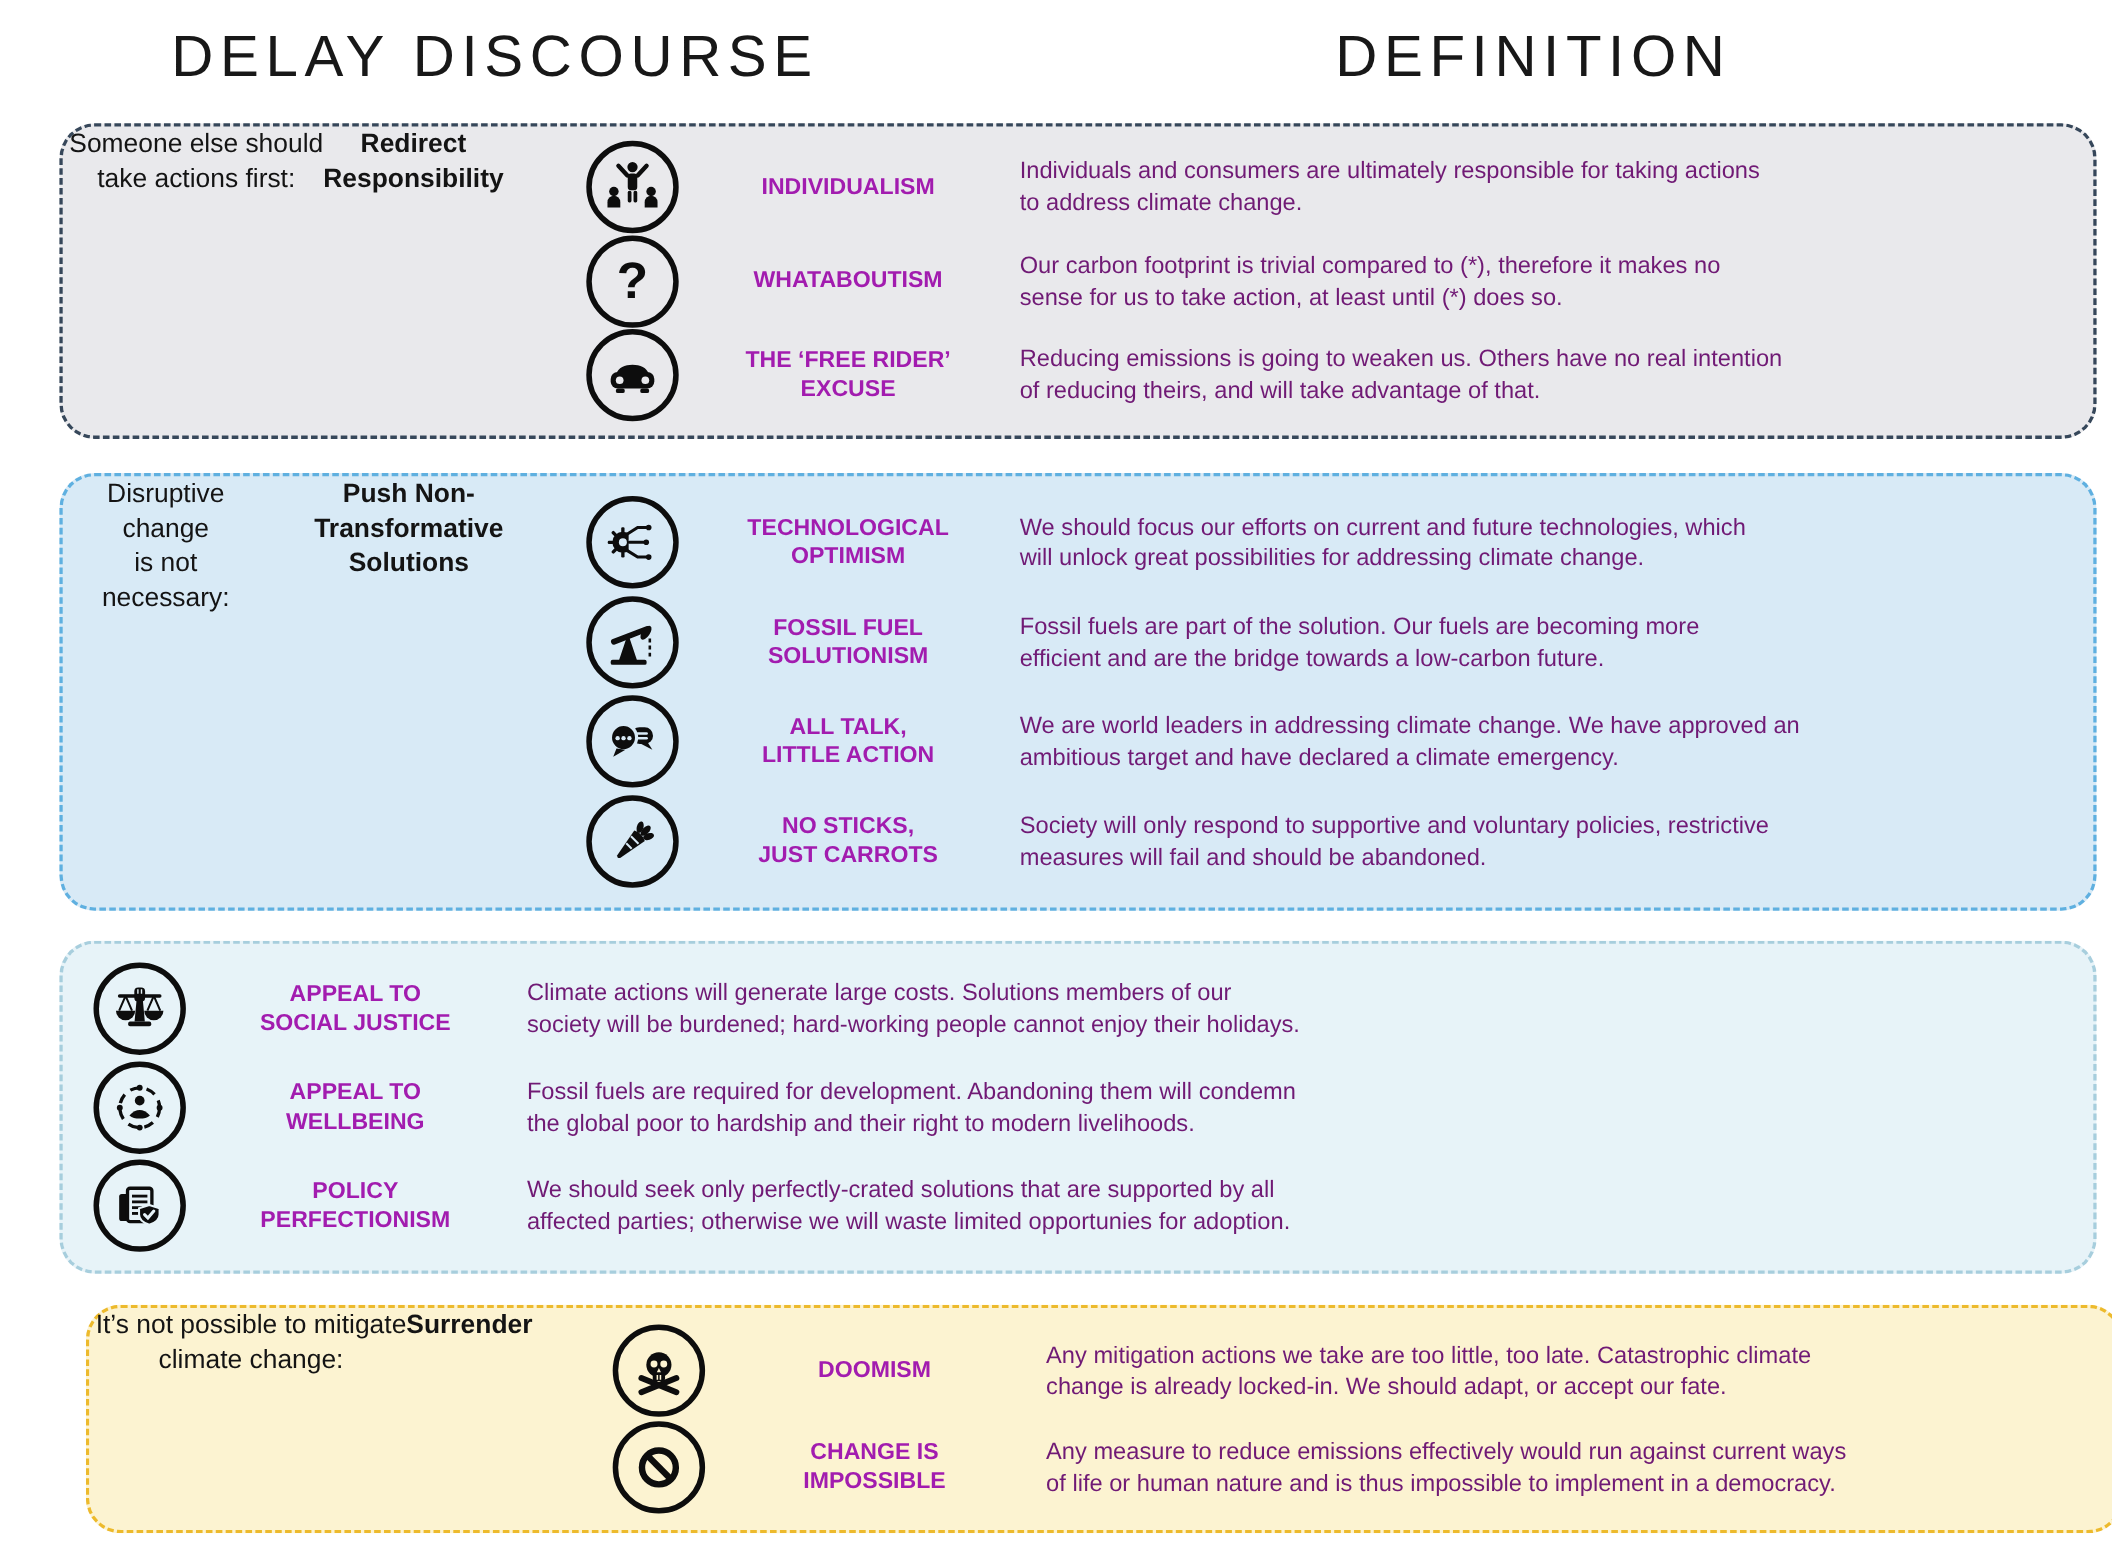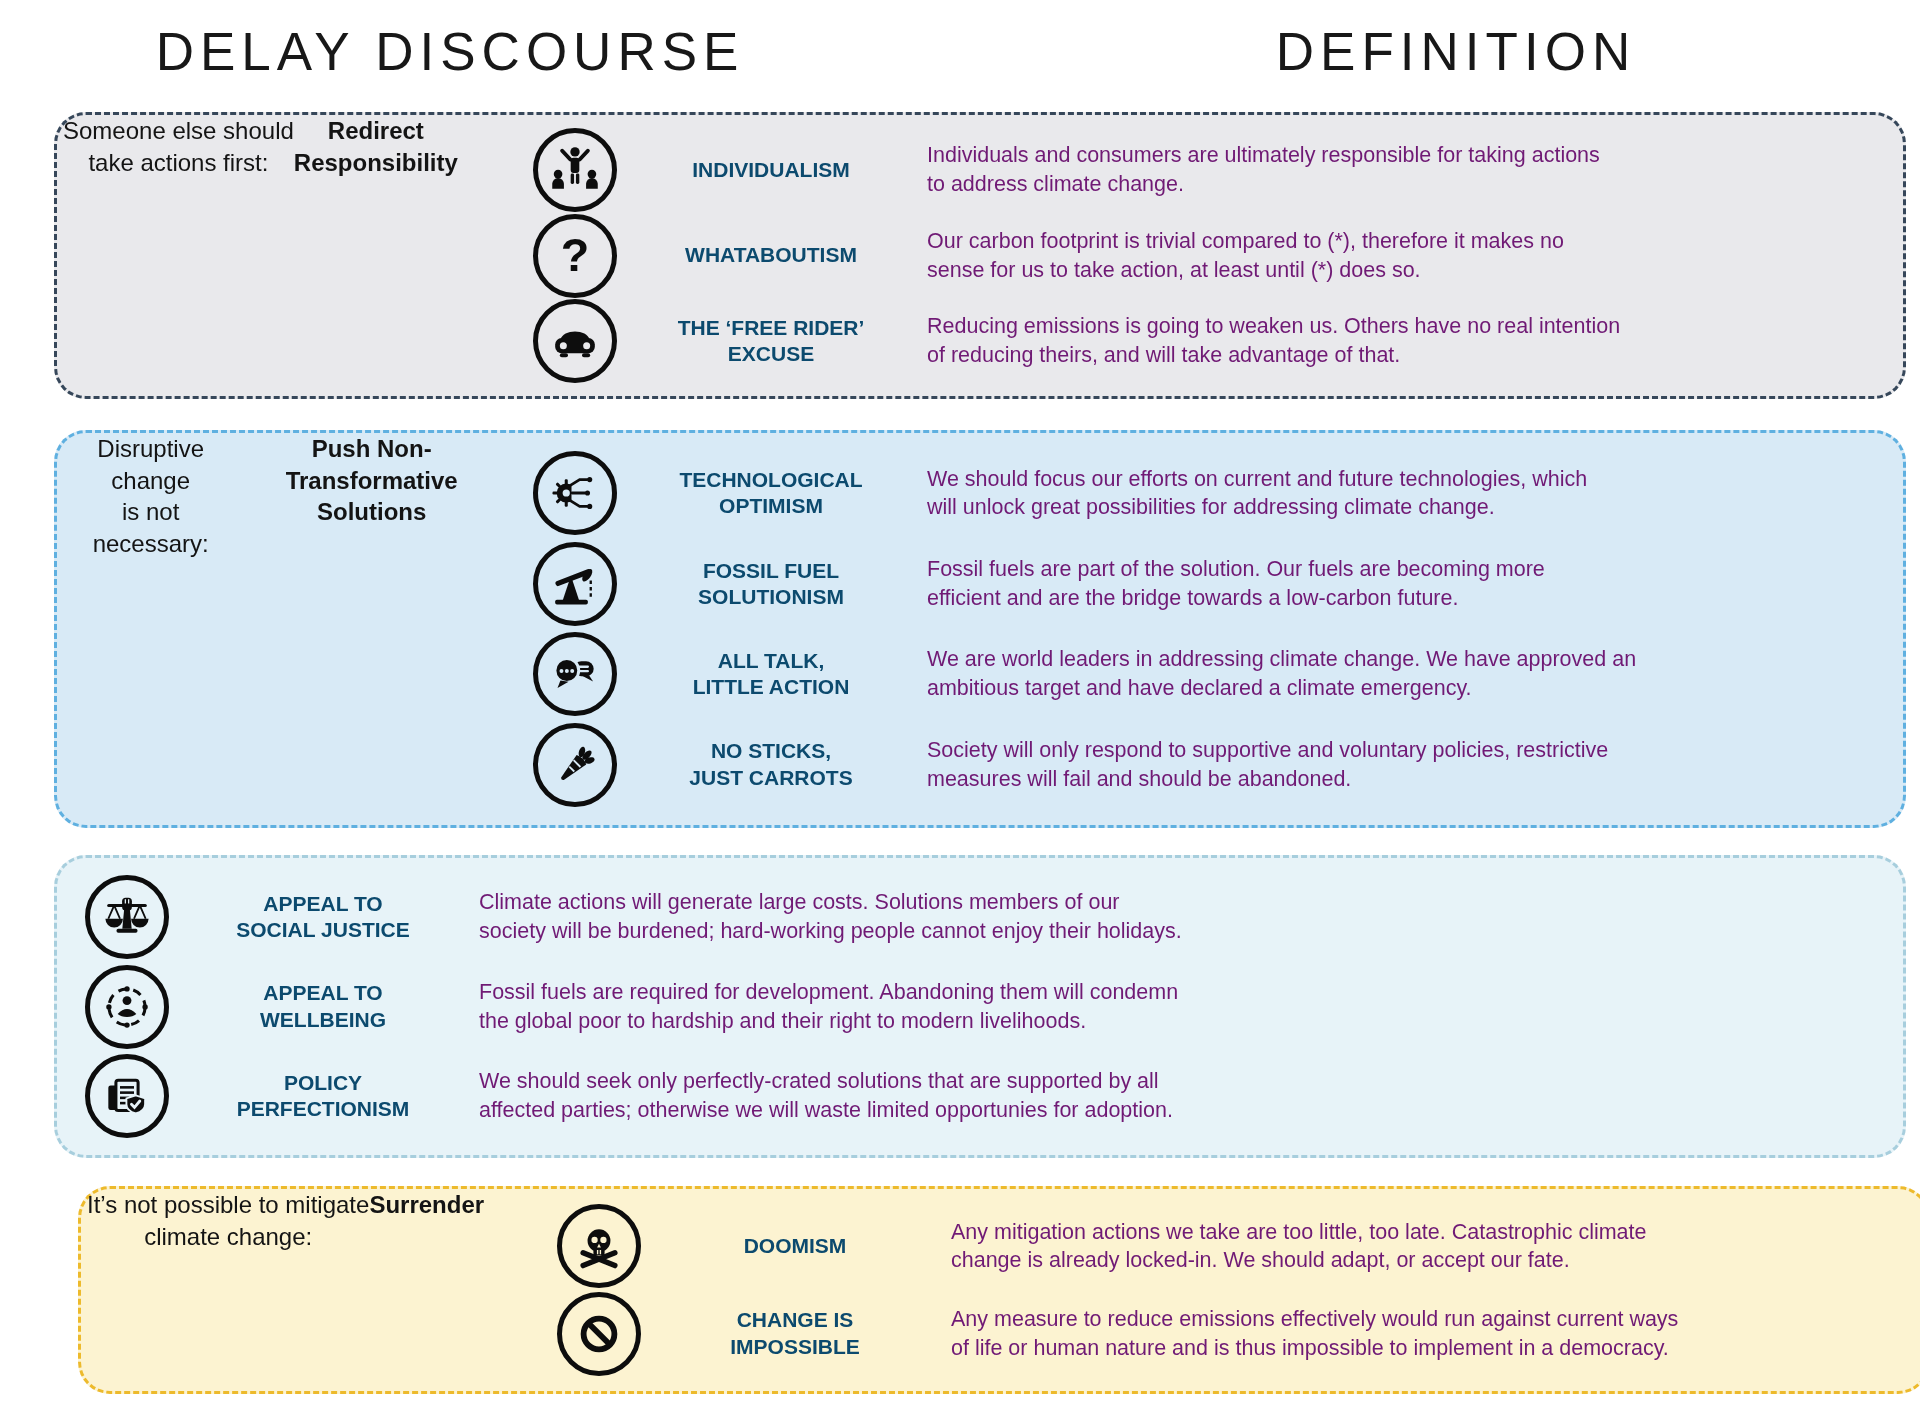"DEFINITION" #t-right { left: 1006px -> 944px }
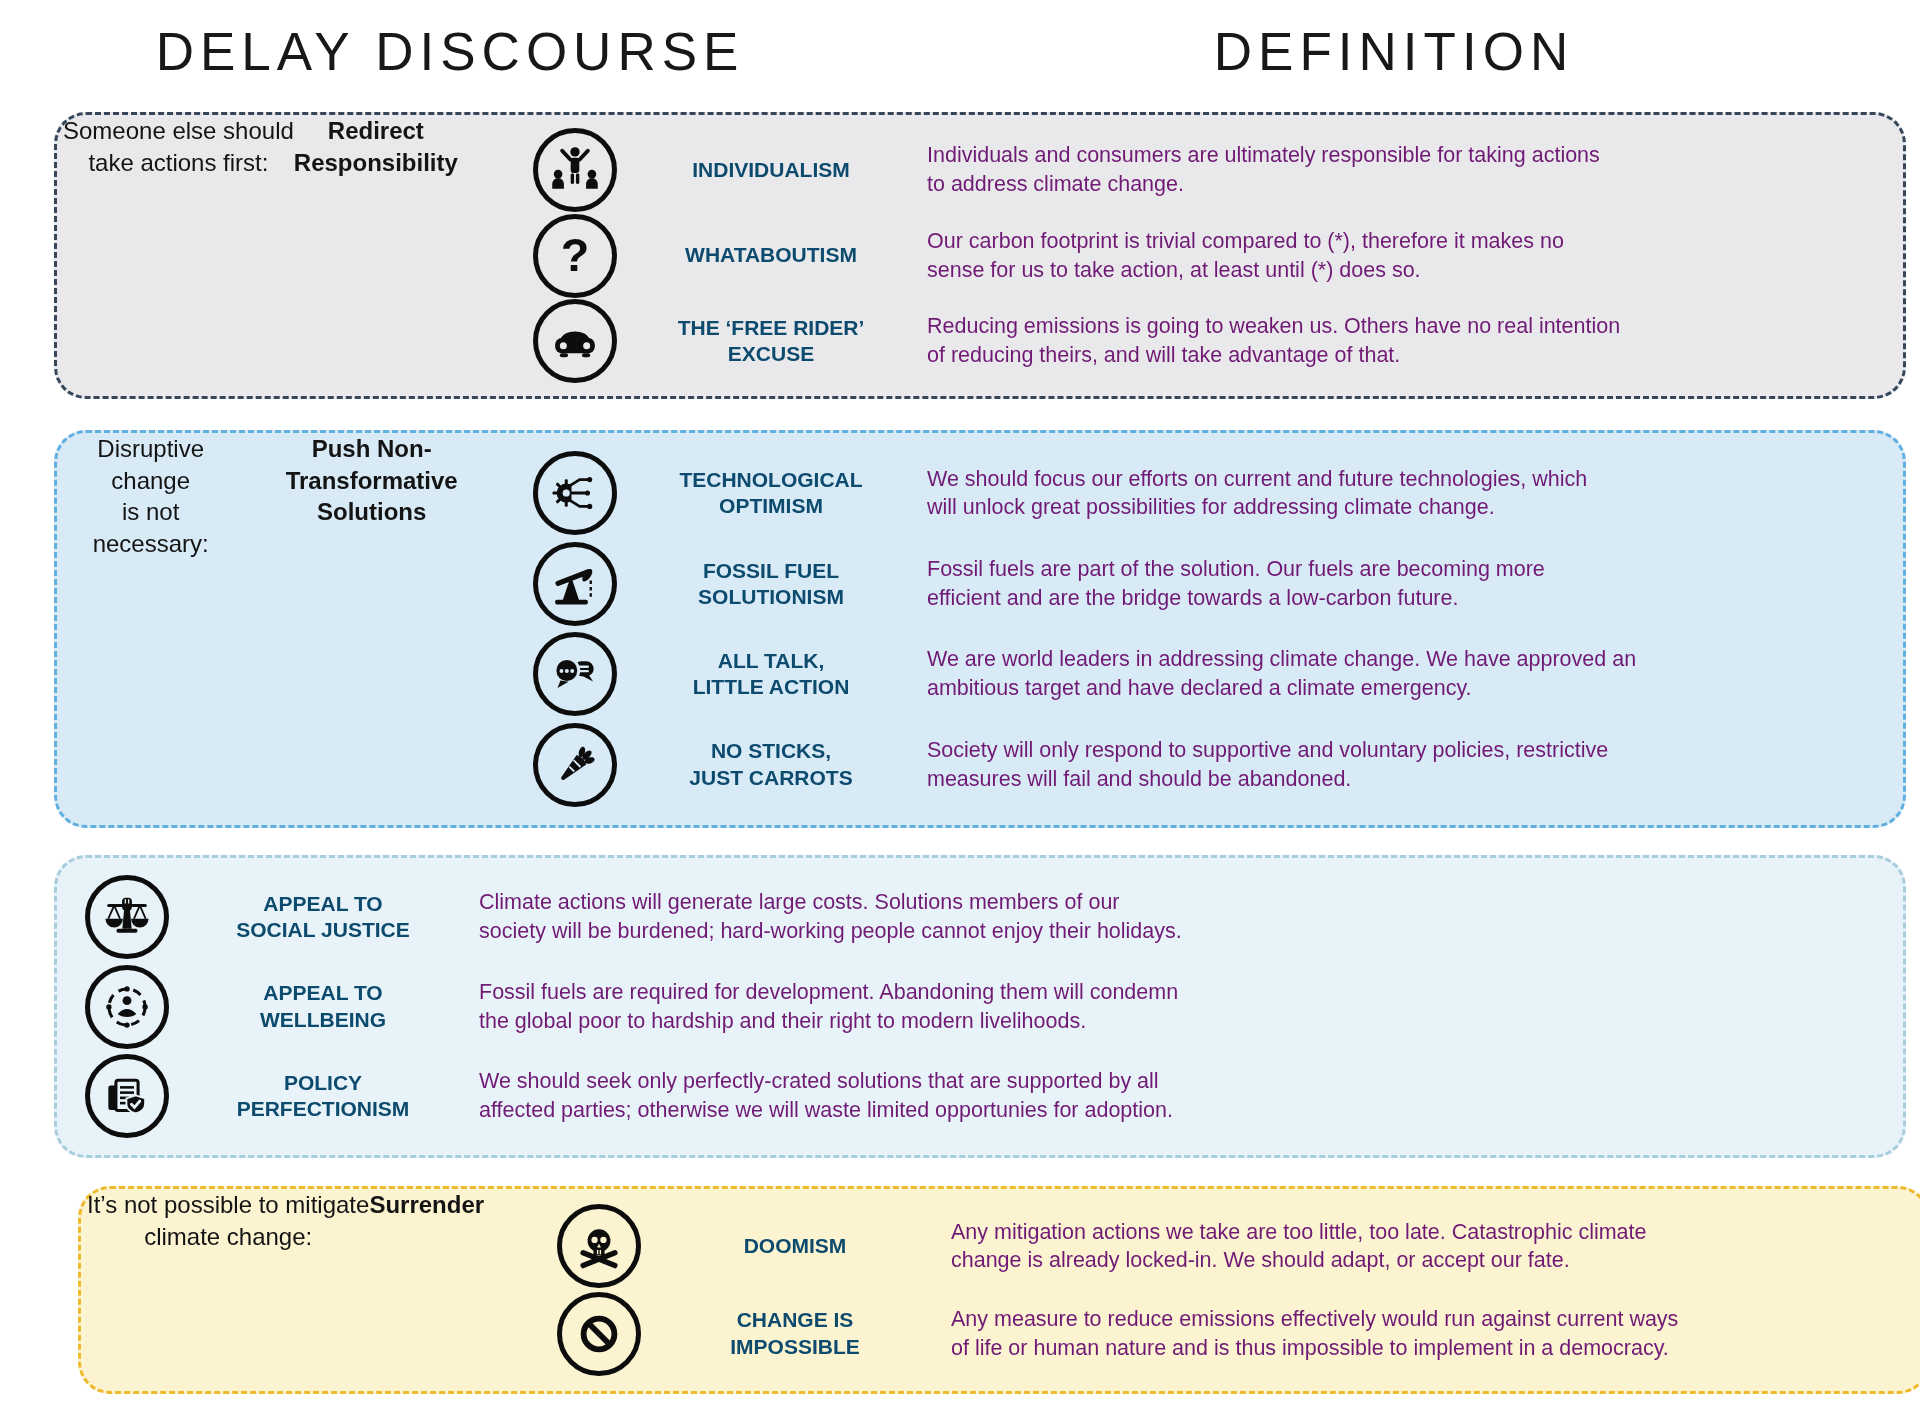"INDIVIDUALISM" .term { color: #0c4a6e -> #a21caf }
